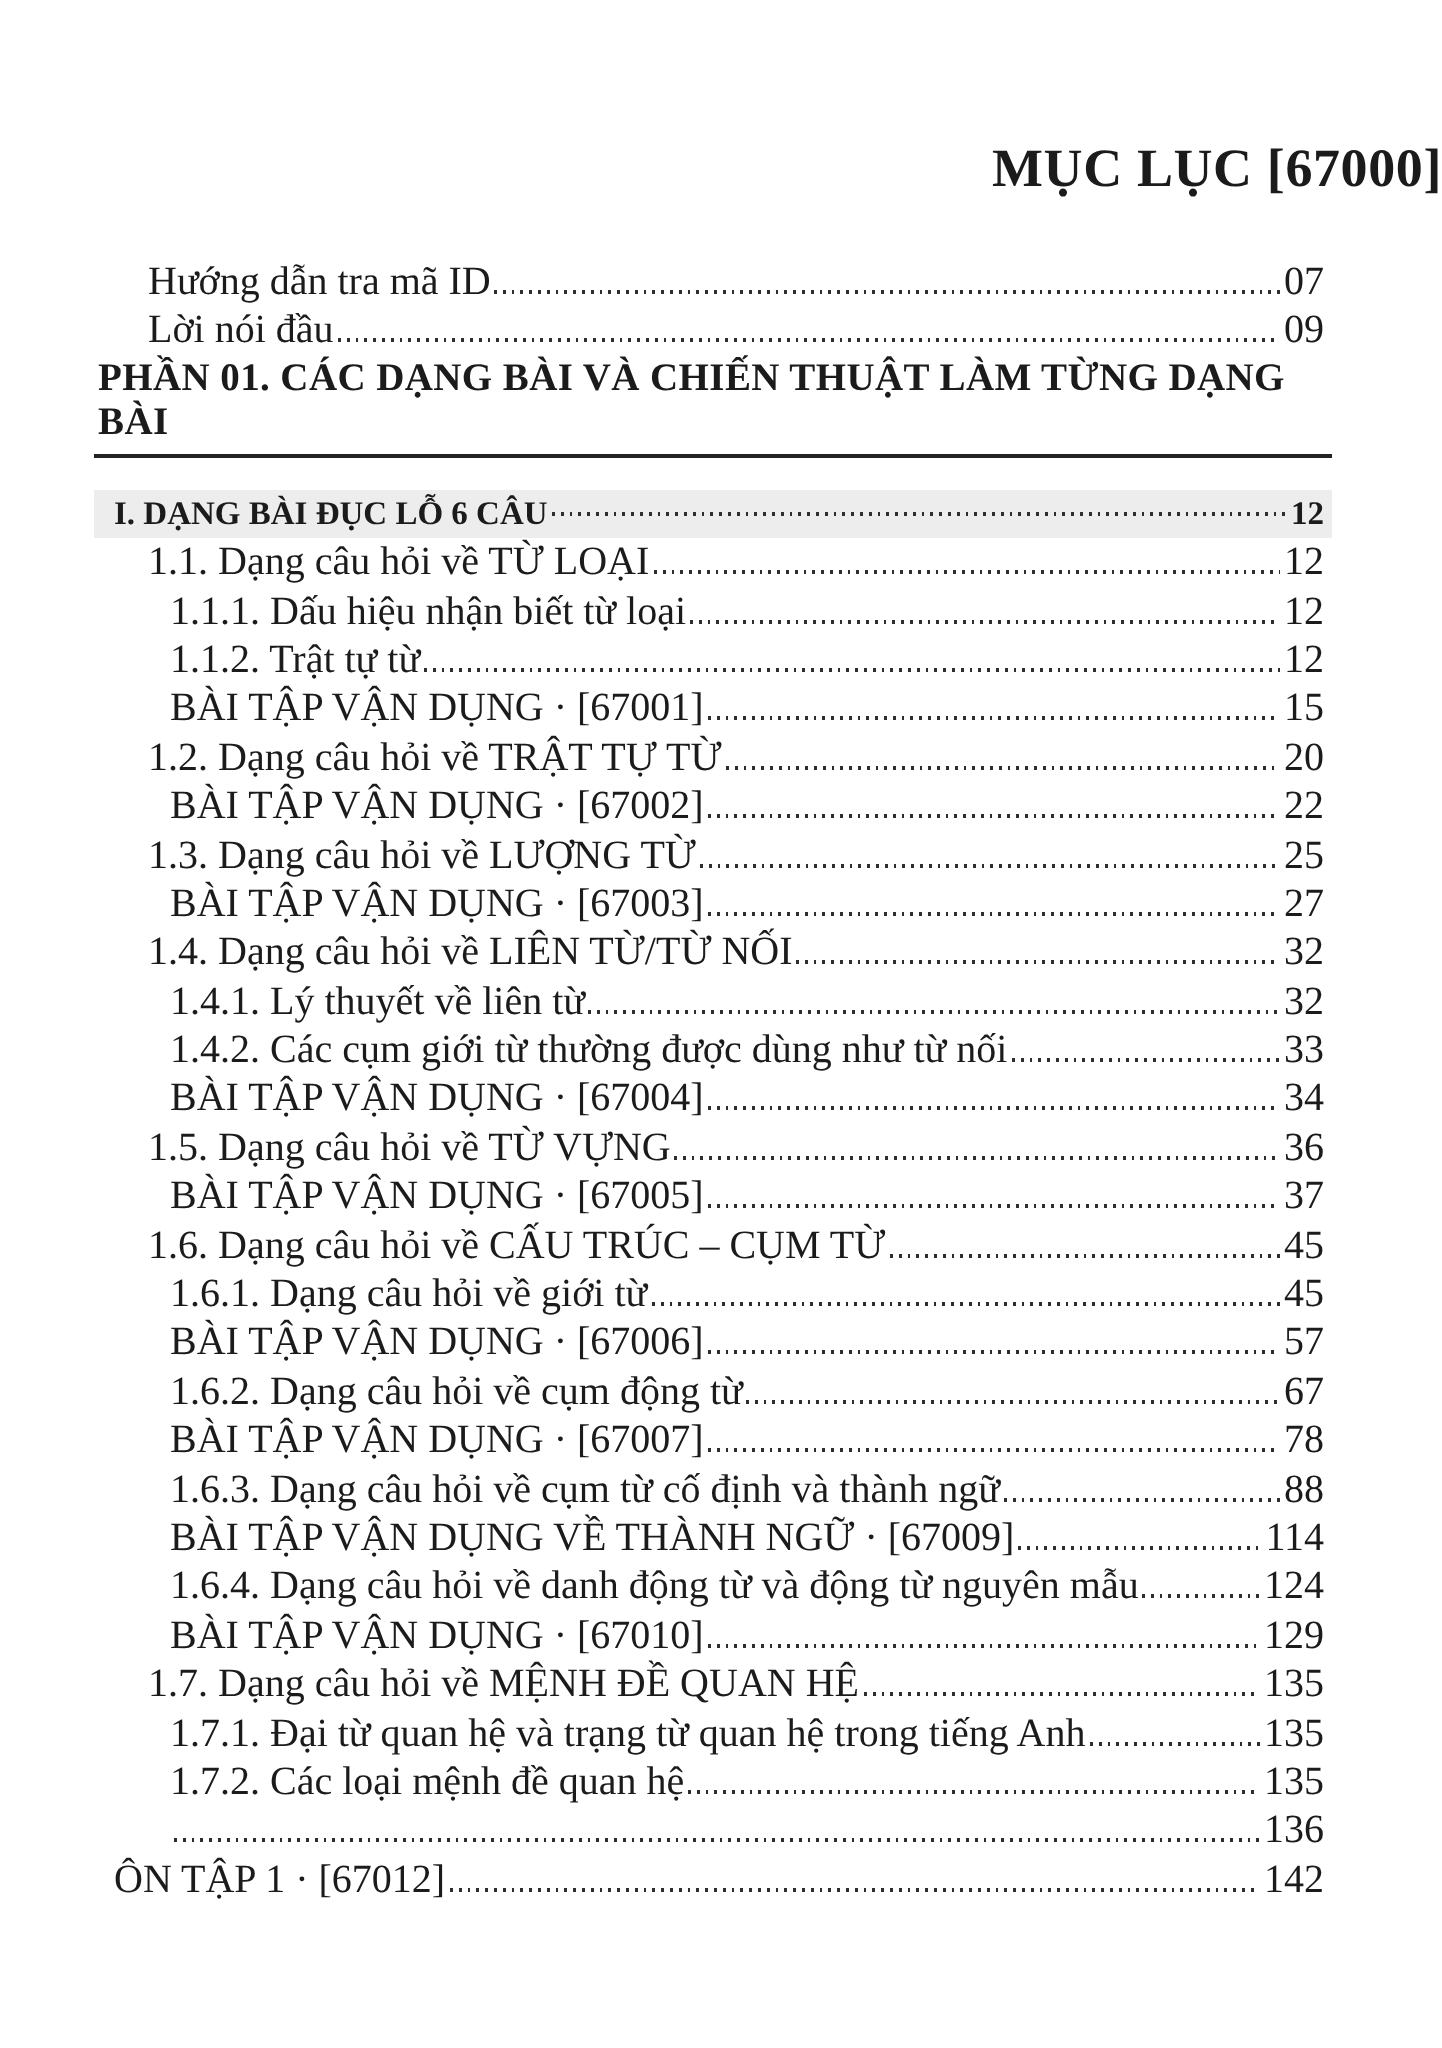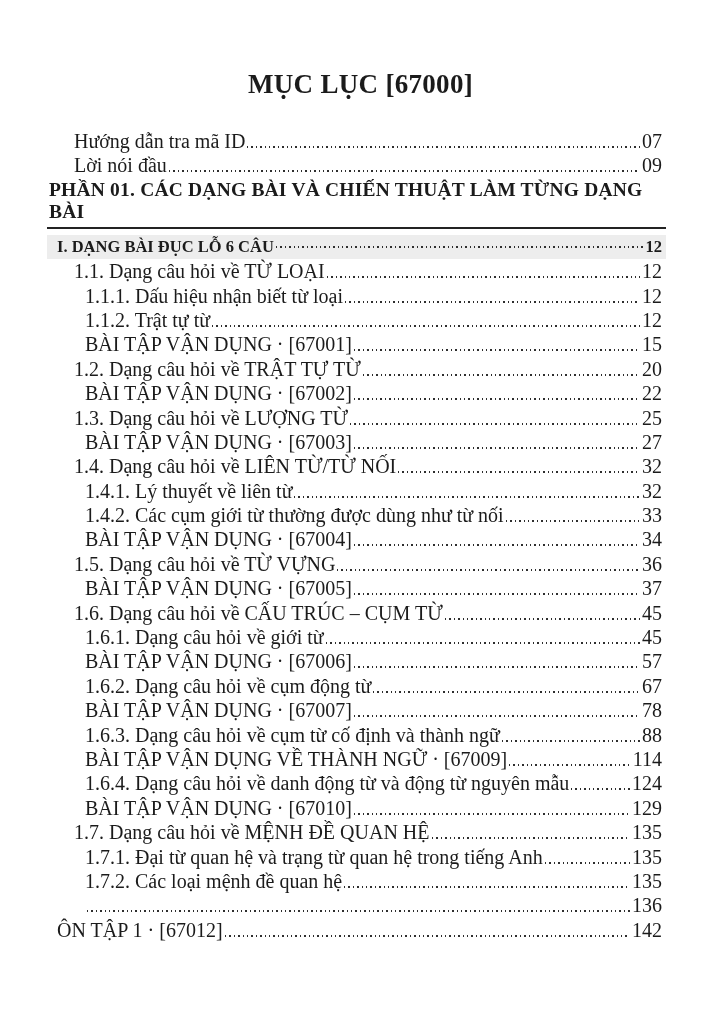"MỤC LỤC [67000]" .doc-title { text-align: center -> right }
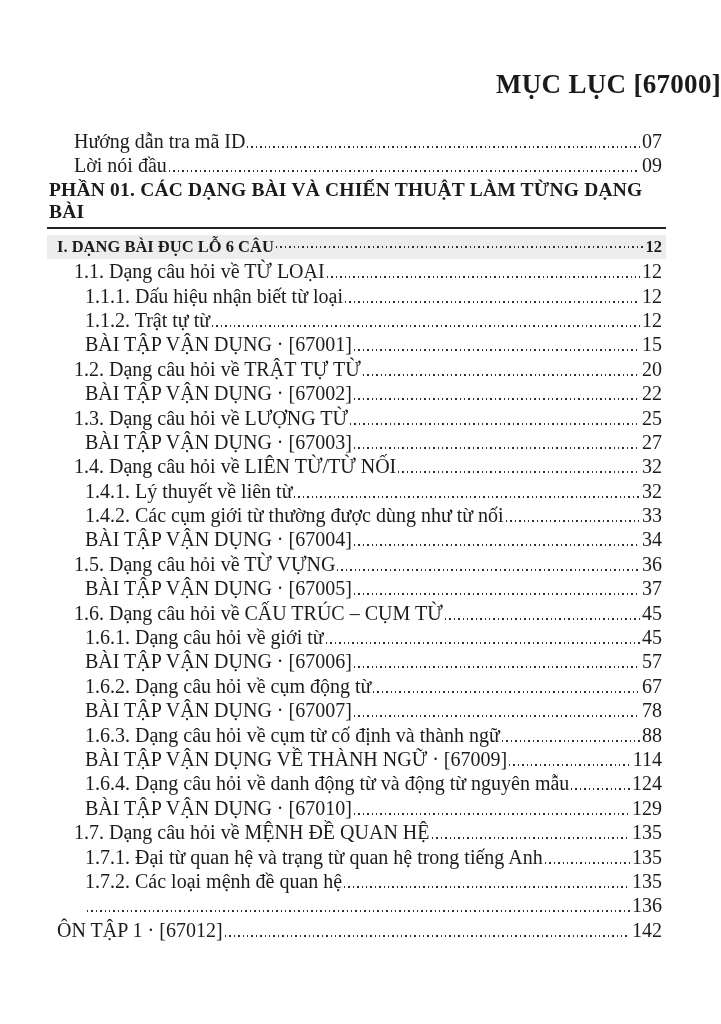"PHẦN 01. CÁC DẠNG BÀI" .part-heading { margin-bottom: 6px -> 16px }
